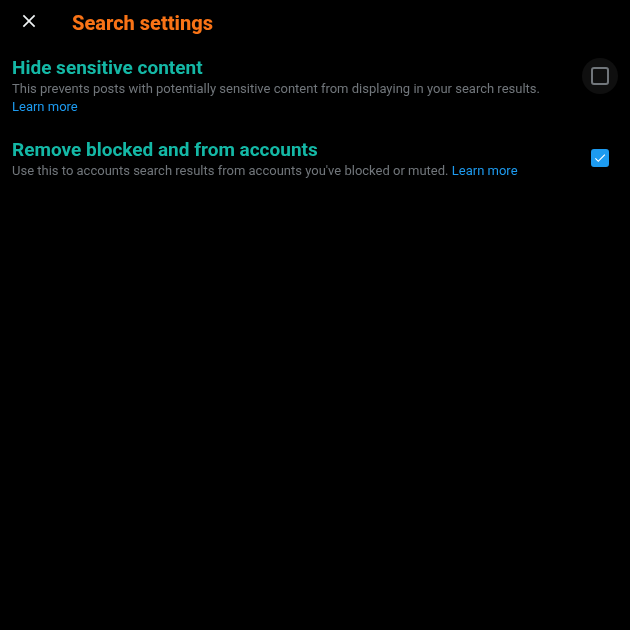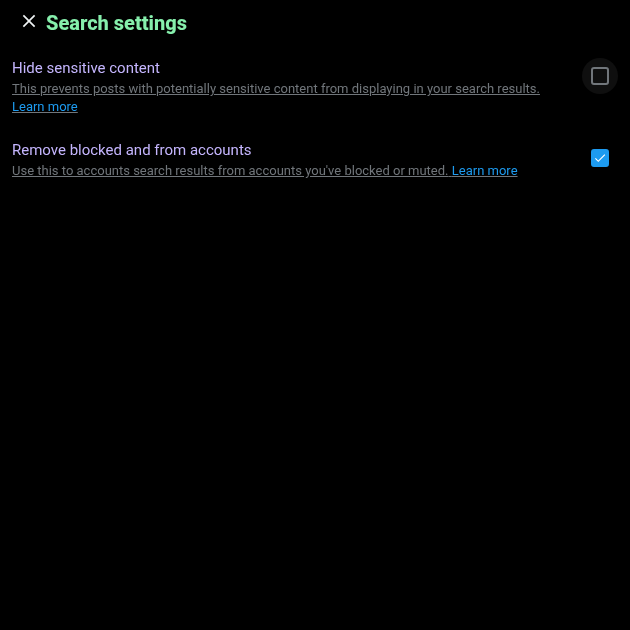"Search settings" .title { color: #86efac -> #f97316; margin-left: none -> 26px }
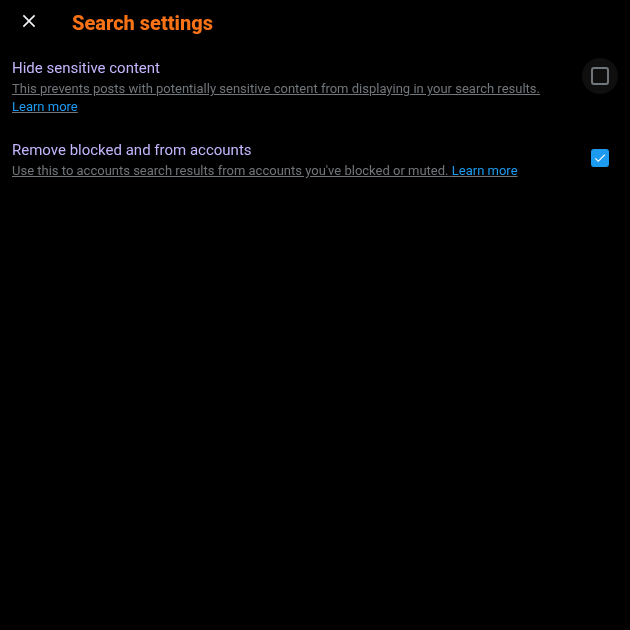"Hide sensitive content" .setting-title { color: #c4b5fd -> #14b8a6; font-size: 15px -> 19px; font-weight: 400 -> 700 }
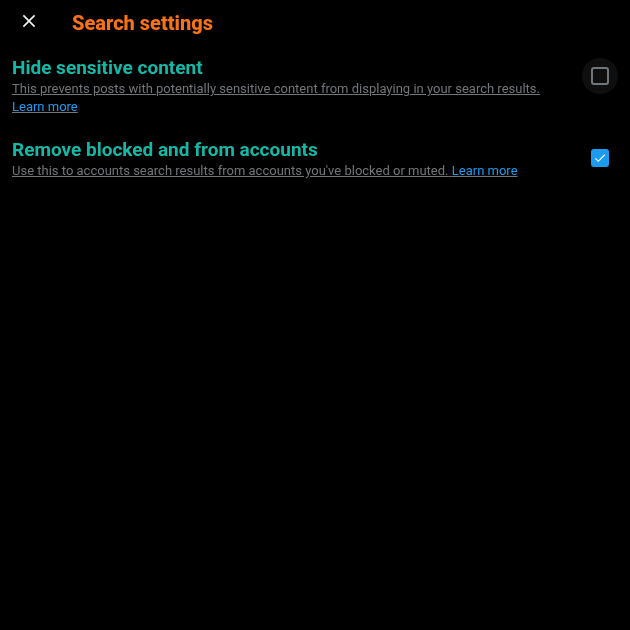"This prevents posts with potentially" .setting-desc { text-decoration: underline -> none }
